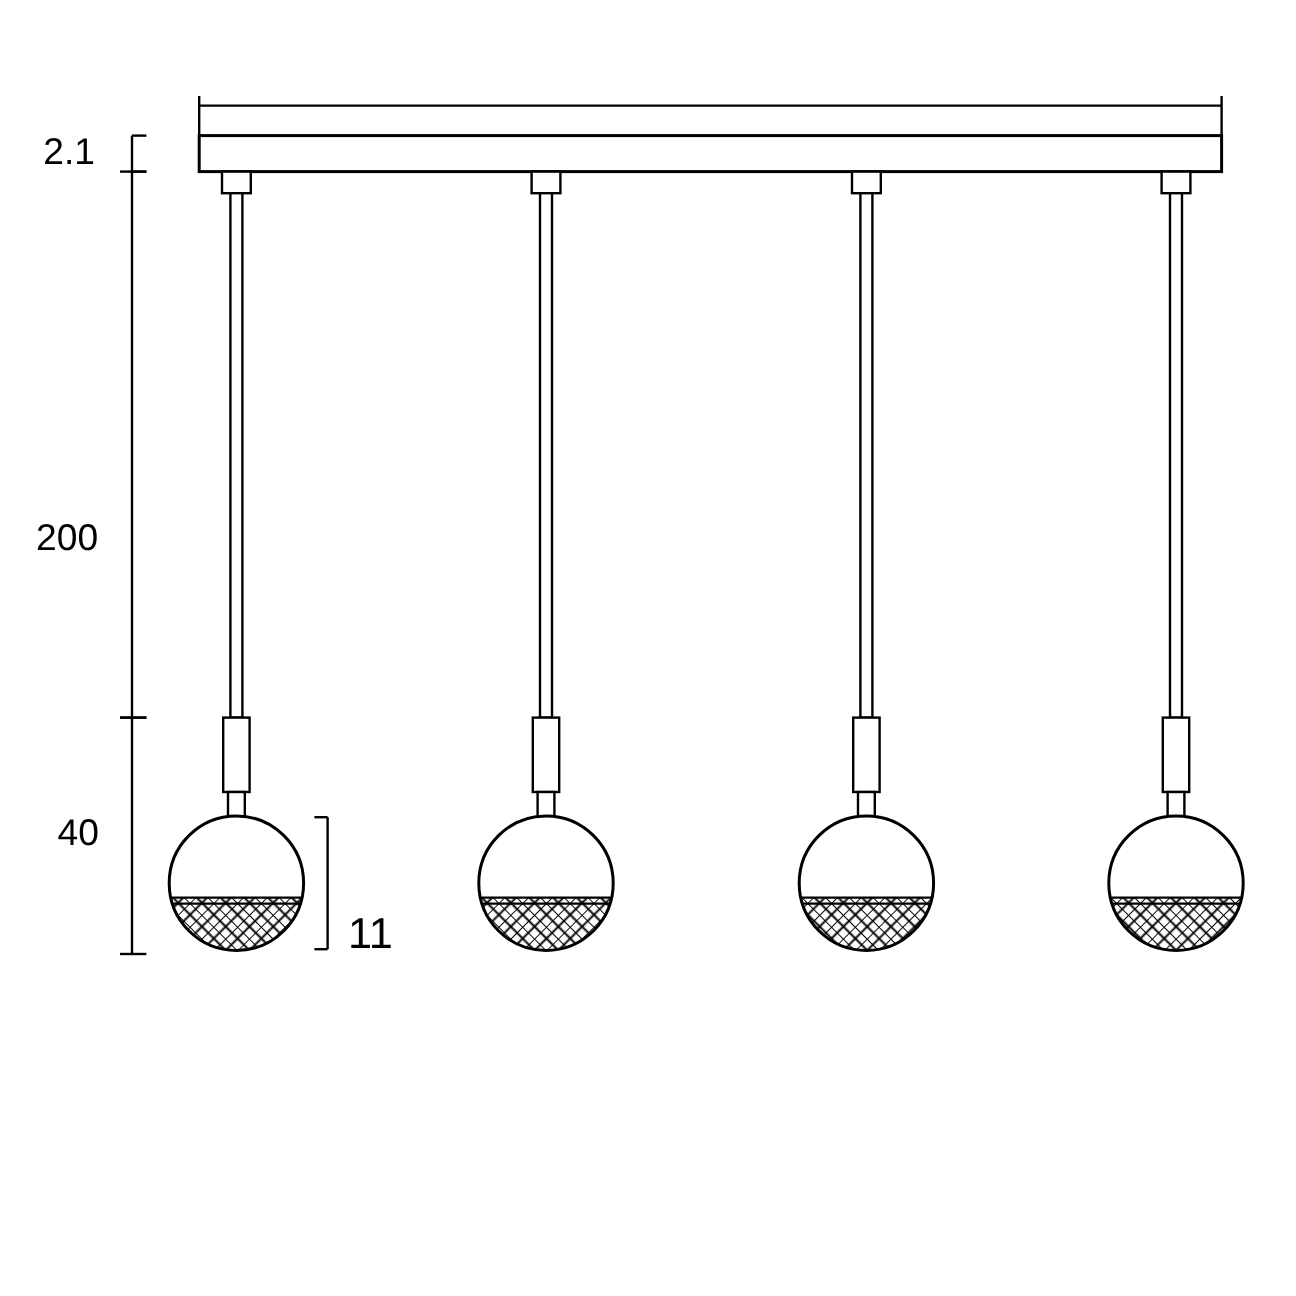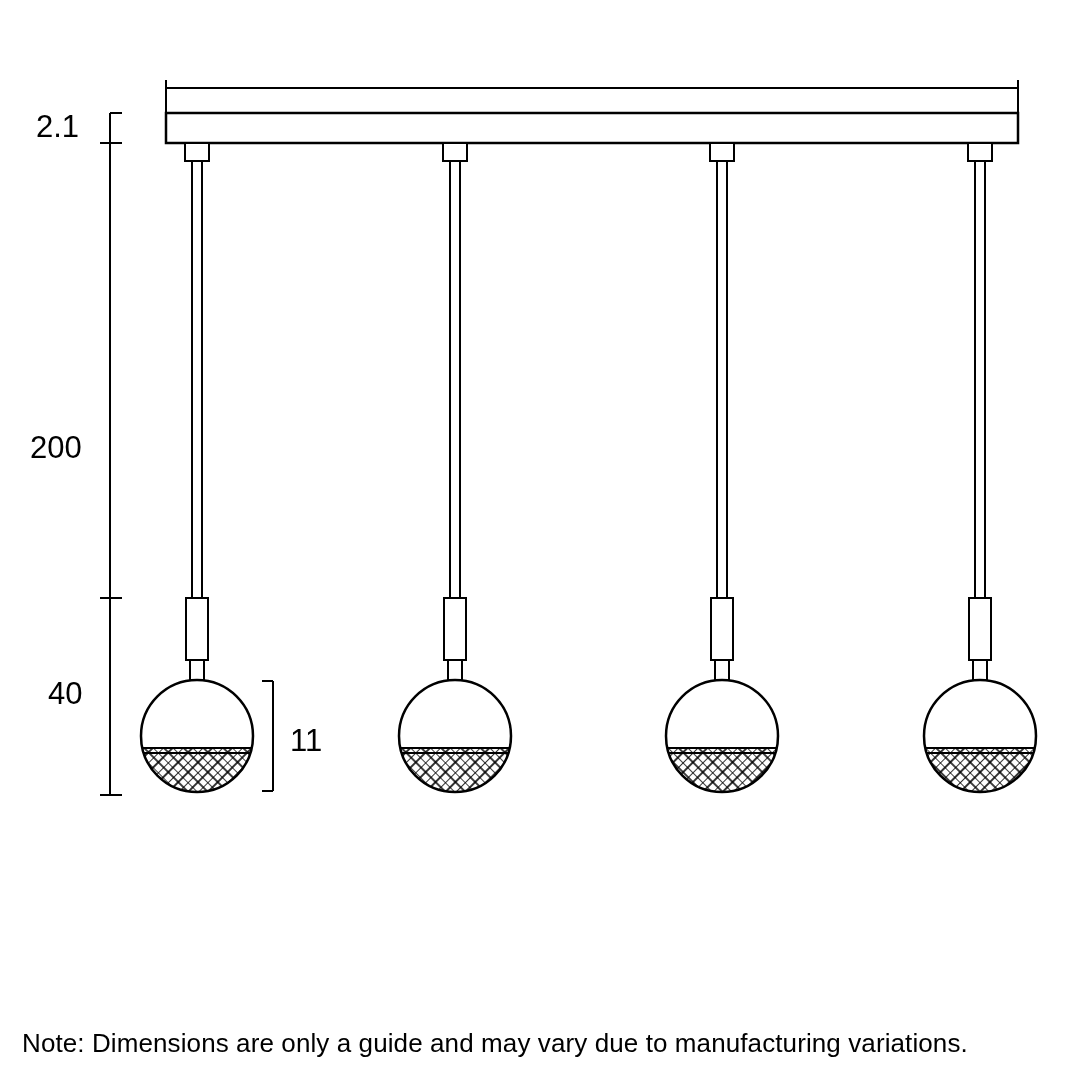"11" .lbl-d11 { font-size: 31px -> 36px; top: 723px -> 757px }
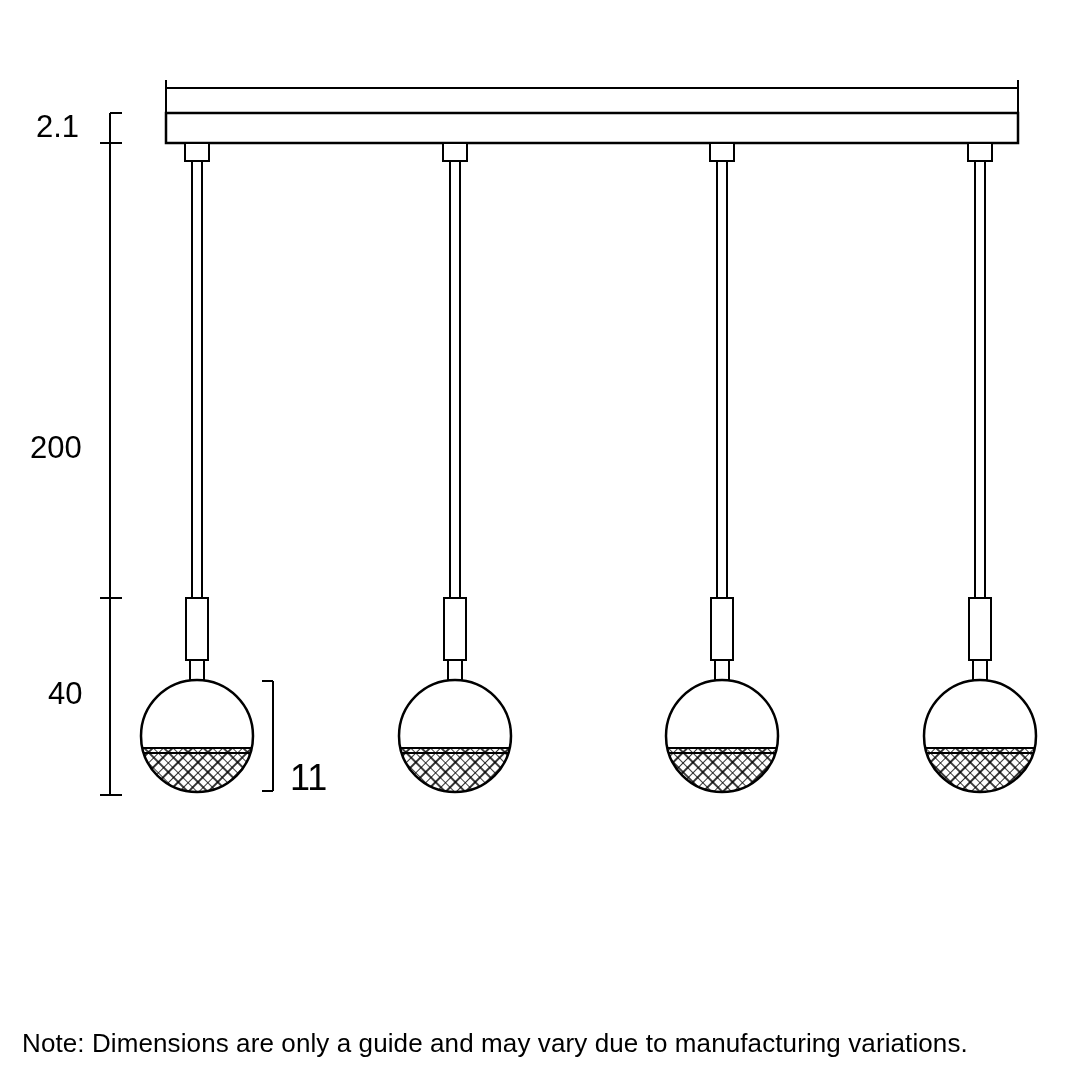"Note: Dimensions are only a" div.note { html: <div>Note: Dimensions are only a guide and may vary due to manufacturing variations.</div> -> none }
